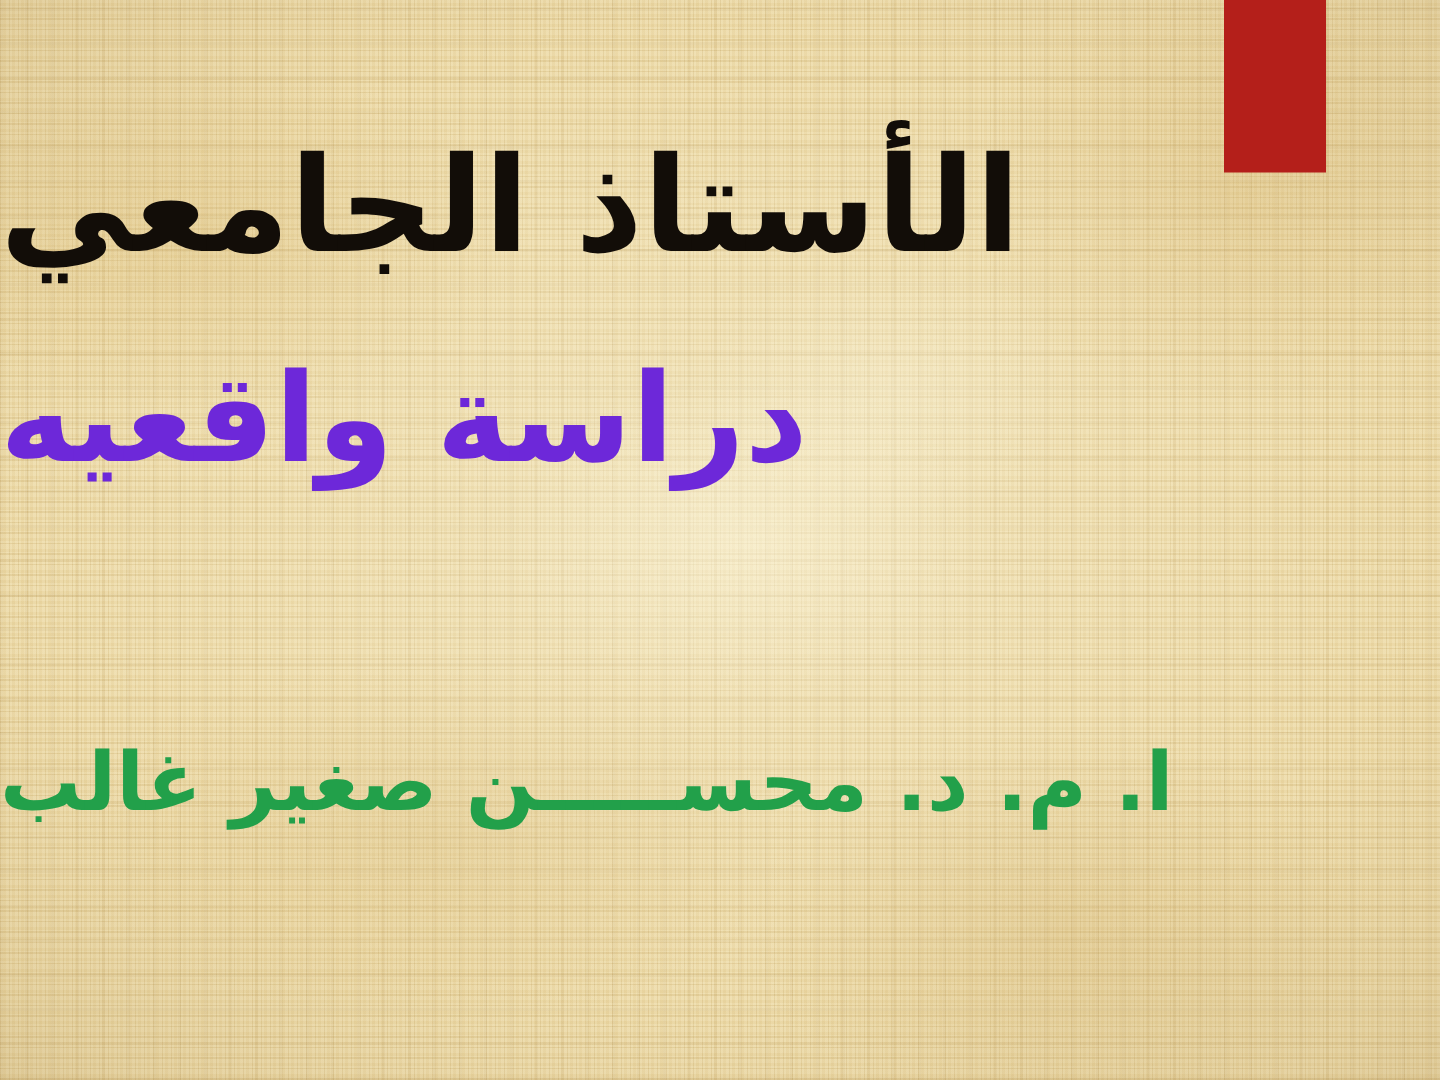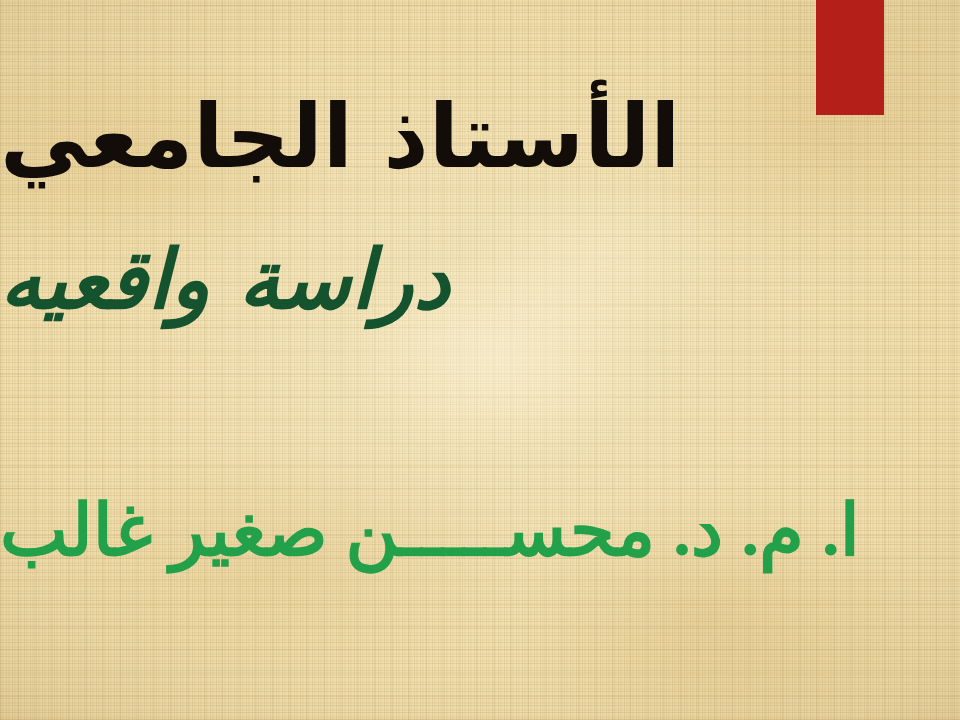"دراسة واقعيه" #title-line-2 { color: #14532d -> #6d28d9; font-style: italic -> none }
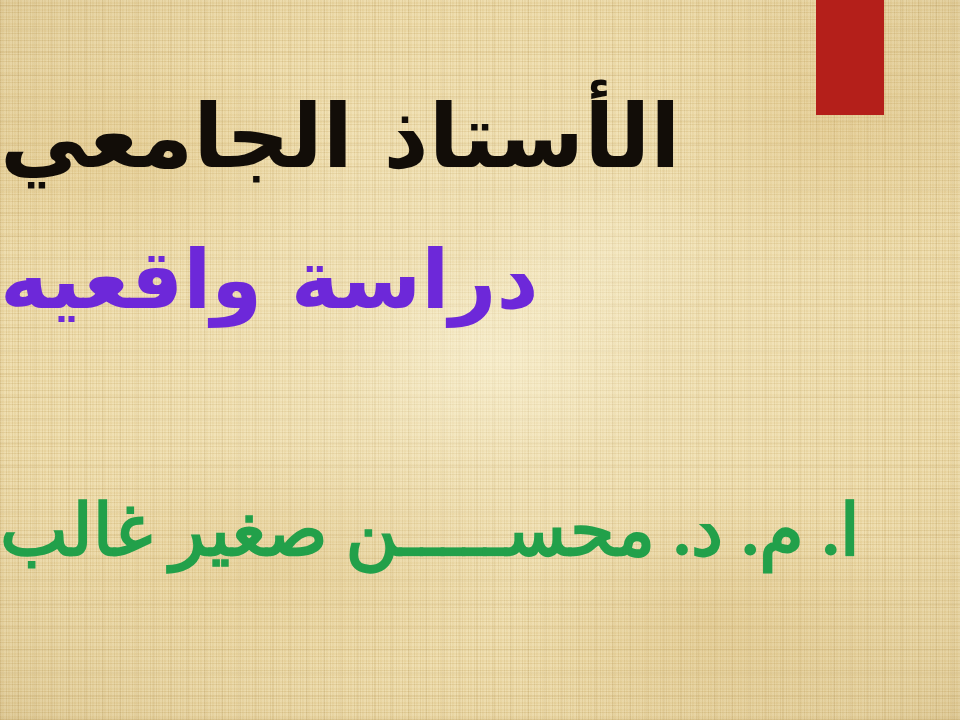"ا. م. د. محســـــن صغير" #author-line { font-family: Liberation Serif, serif -> none; font-size: 72px -> 54px }
